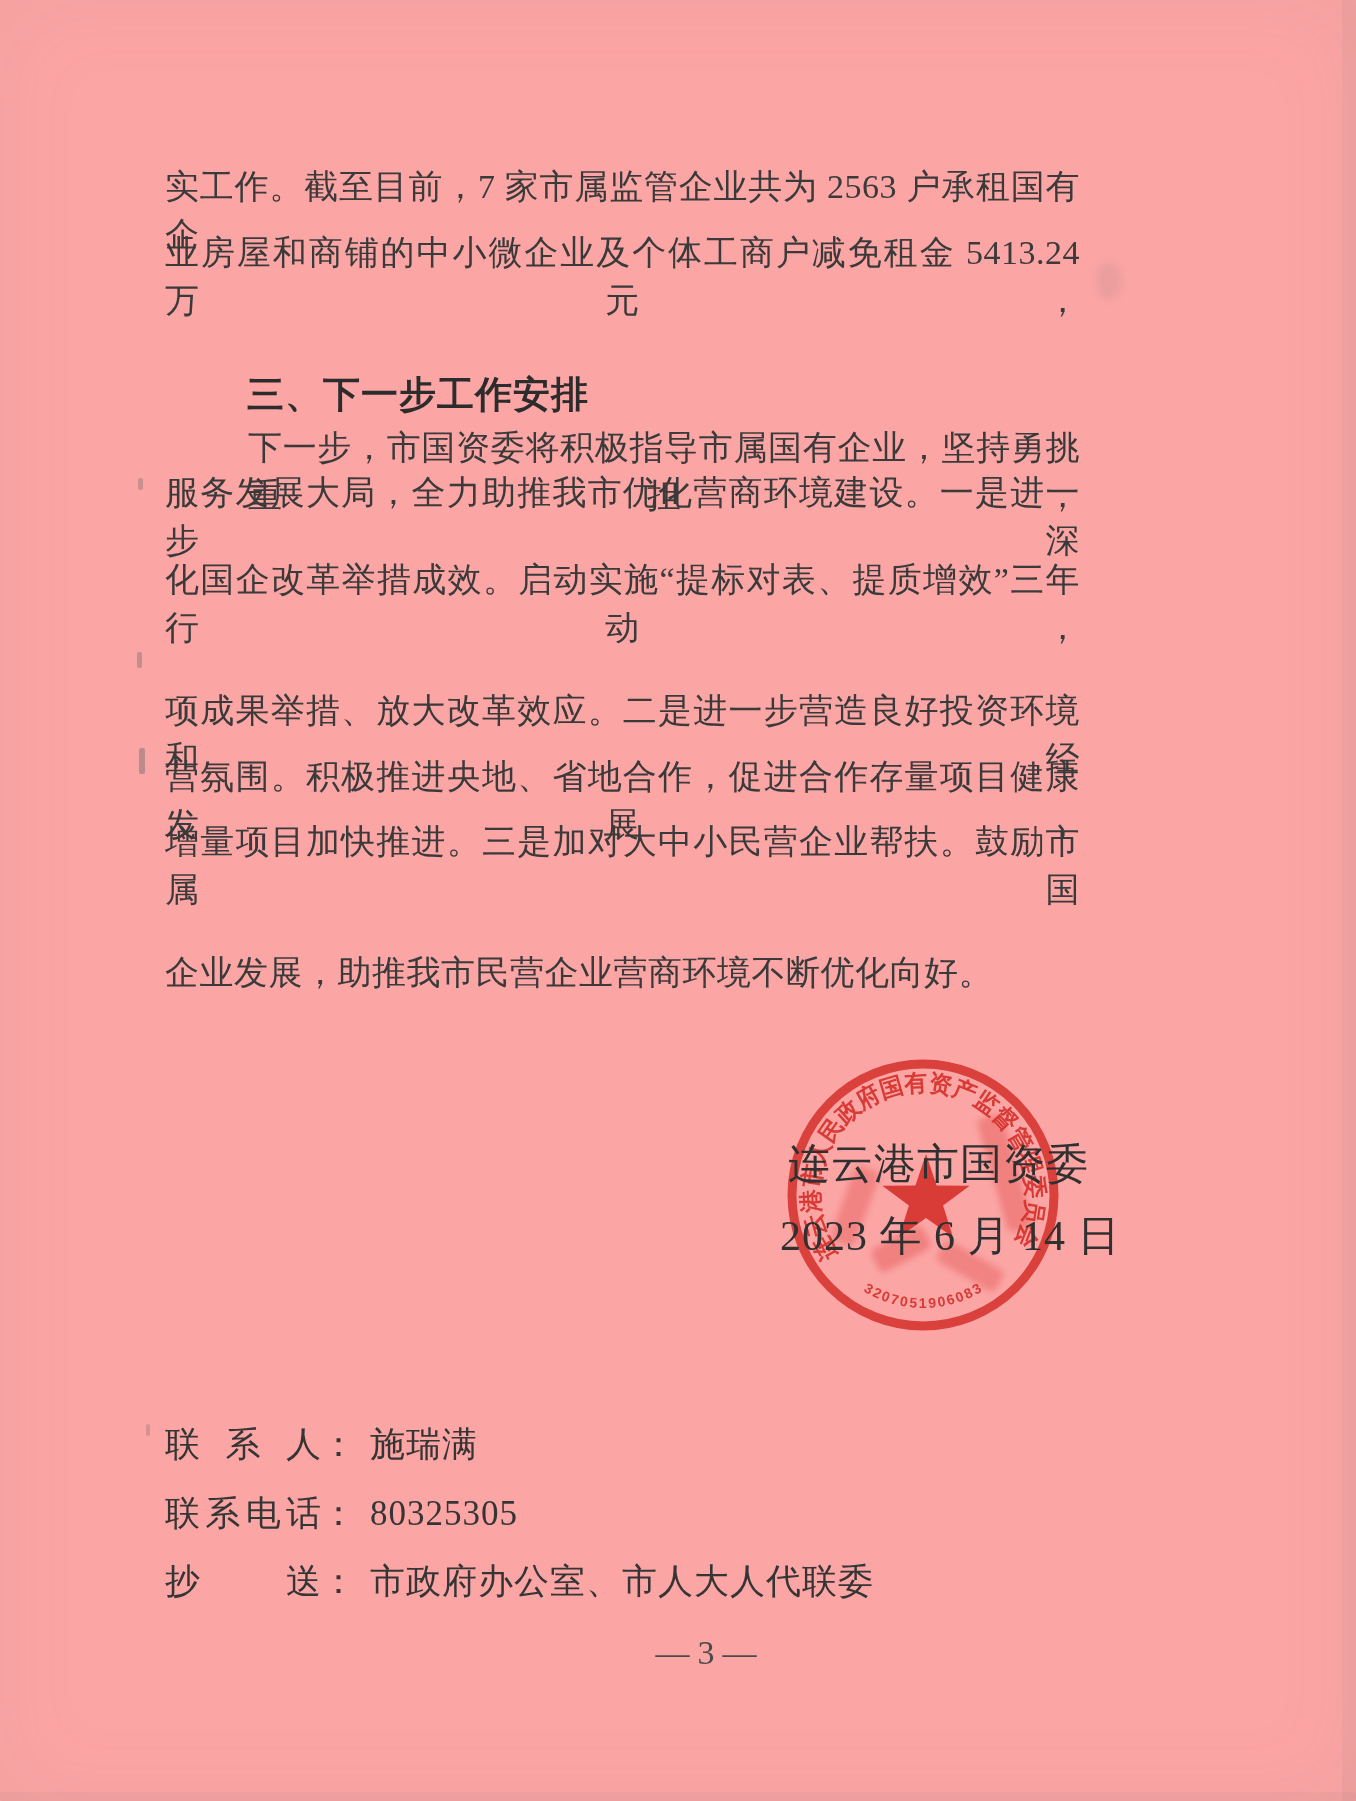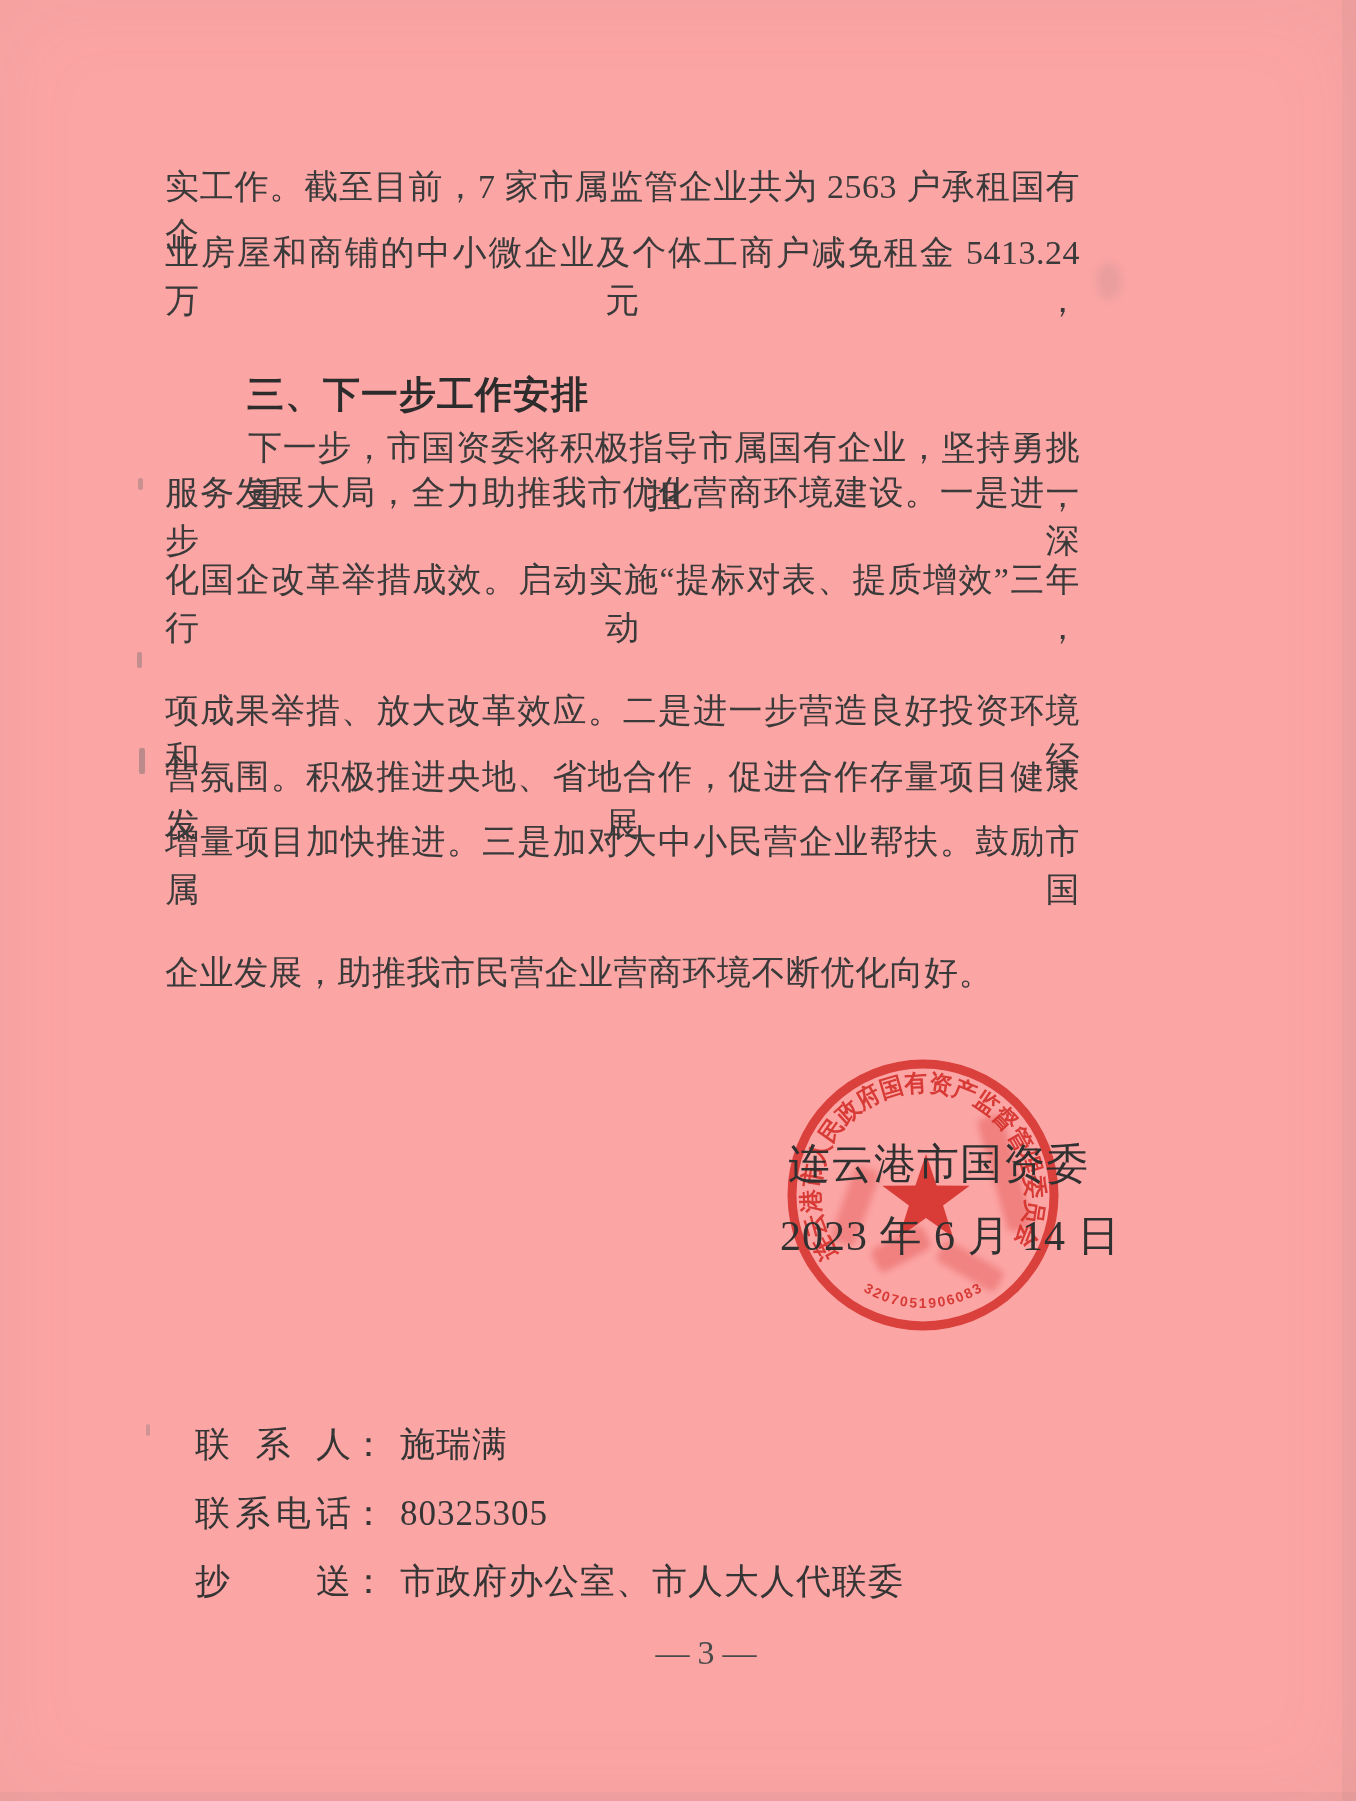"联系人" .contact-label { margin-left: 30px -> none }
